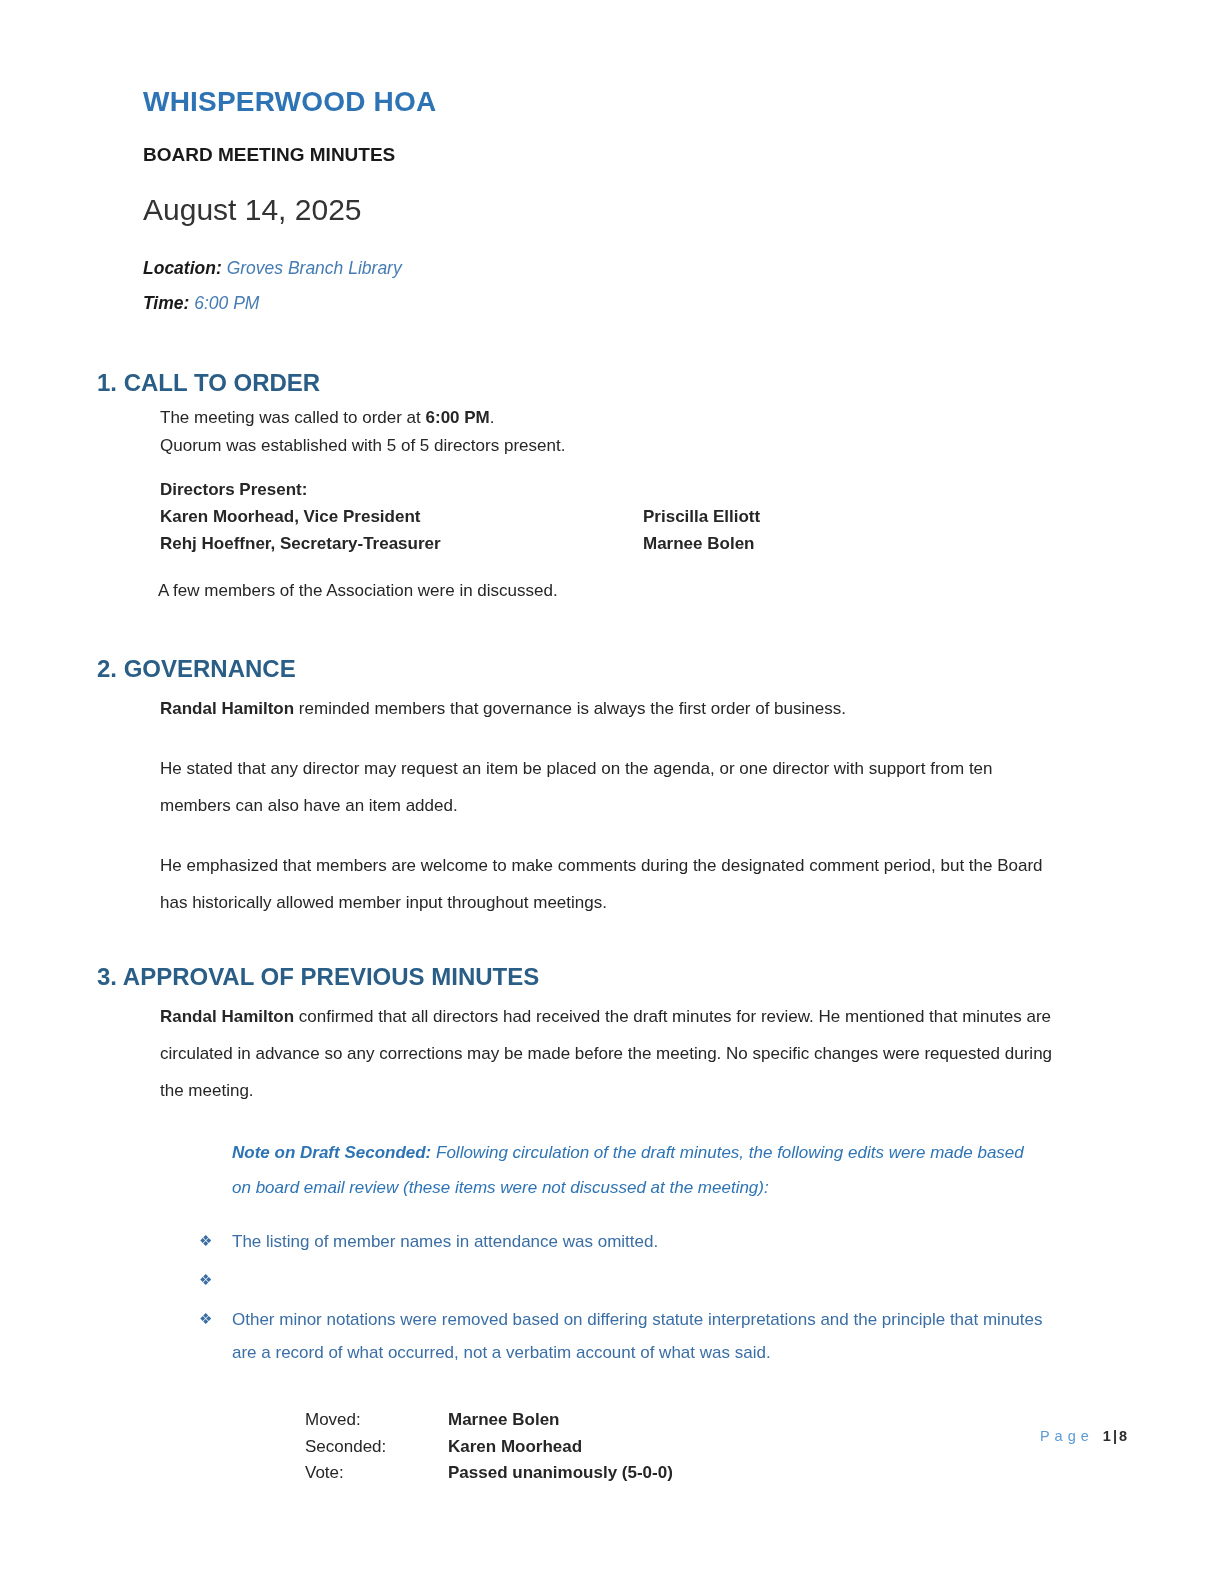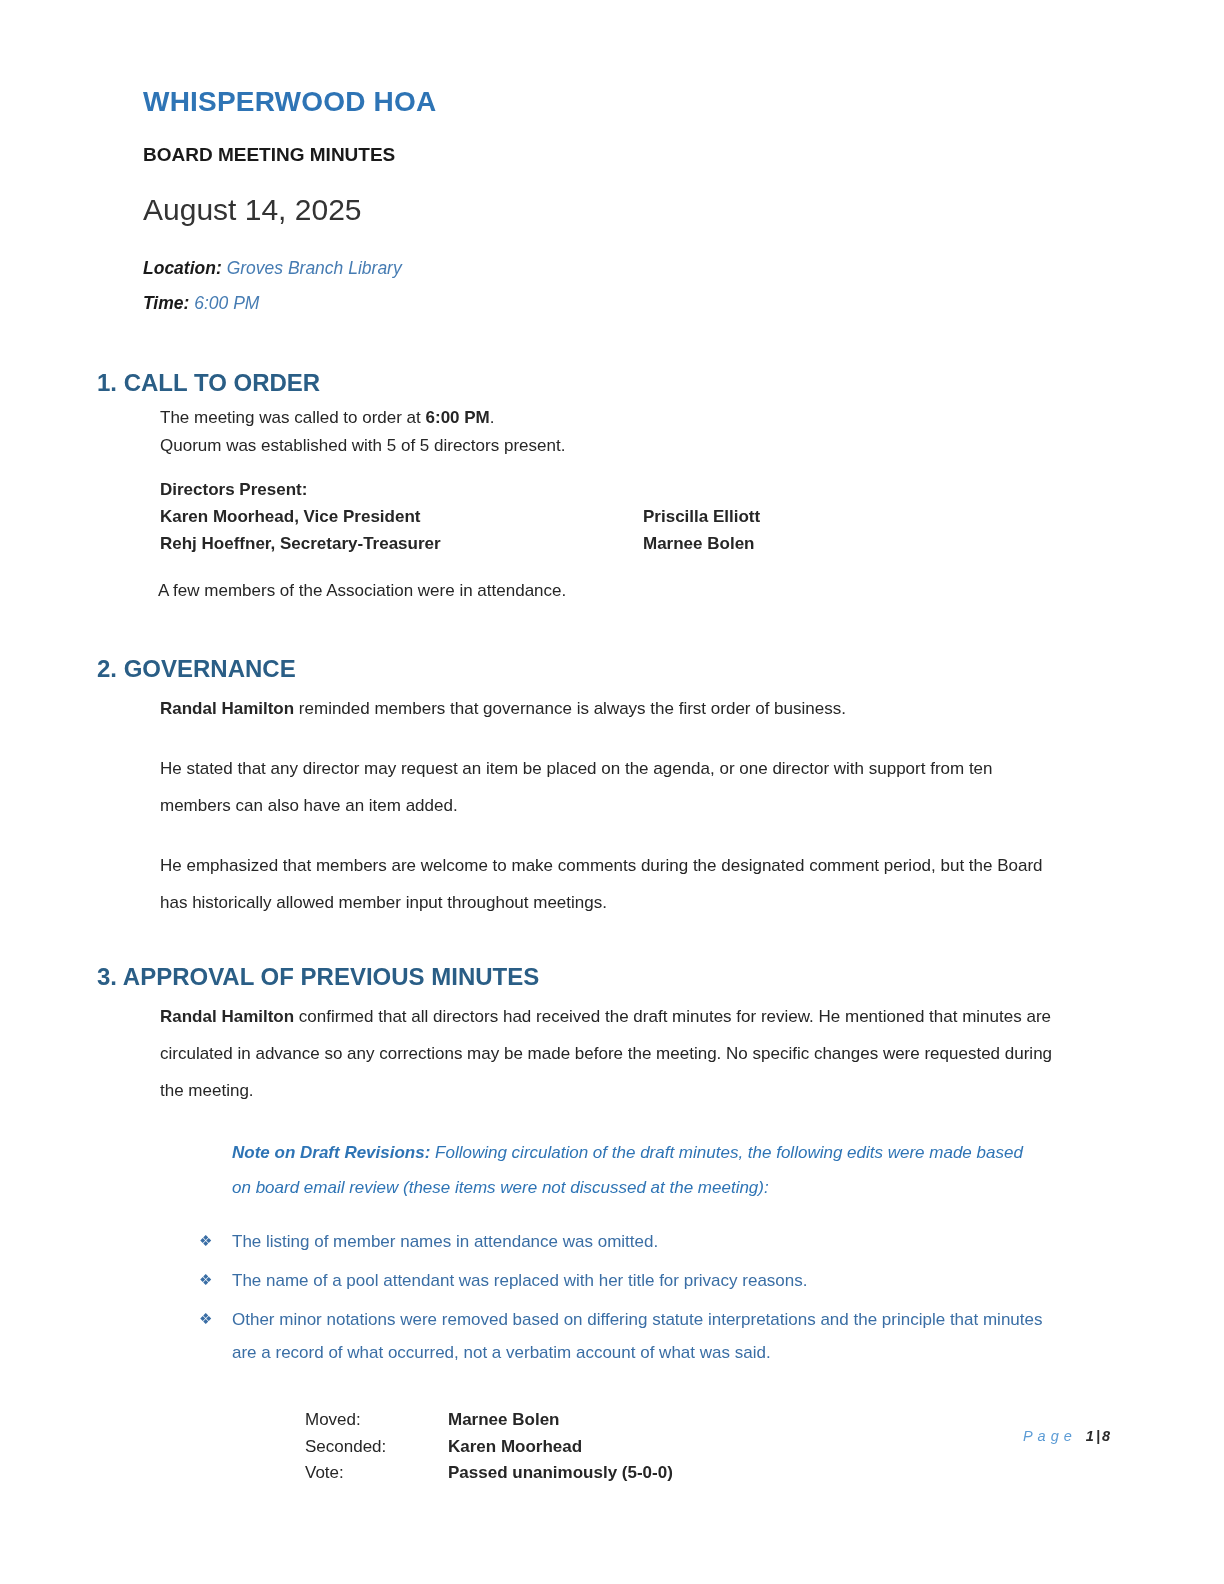"A few members of the" div.attendance { text: attendance -> discussed }
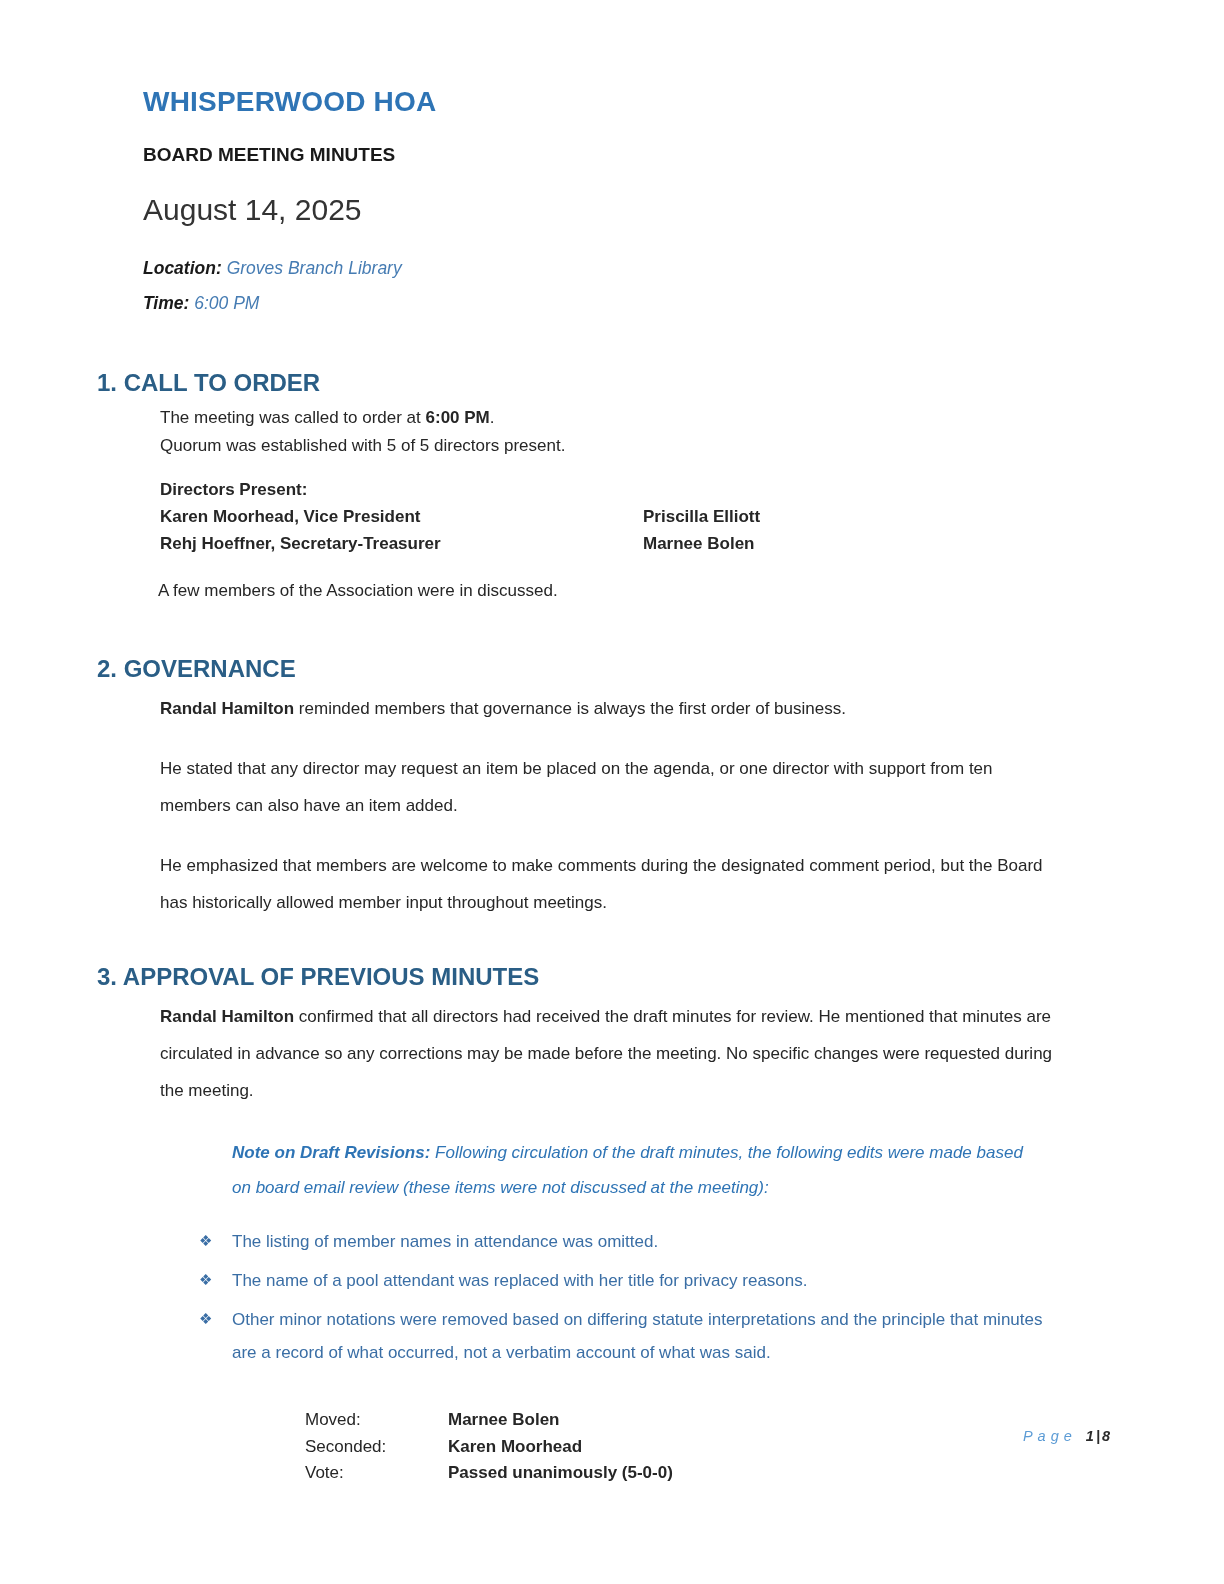"Note on Draft Revisions:" span.note-label { text: Revisions -> Seconded }
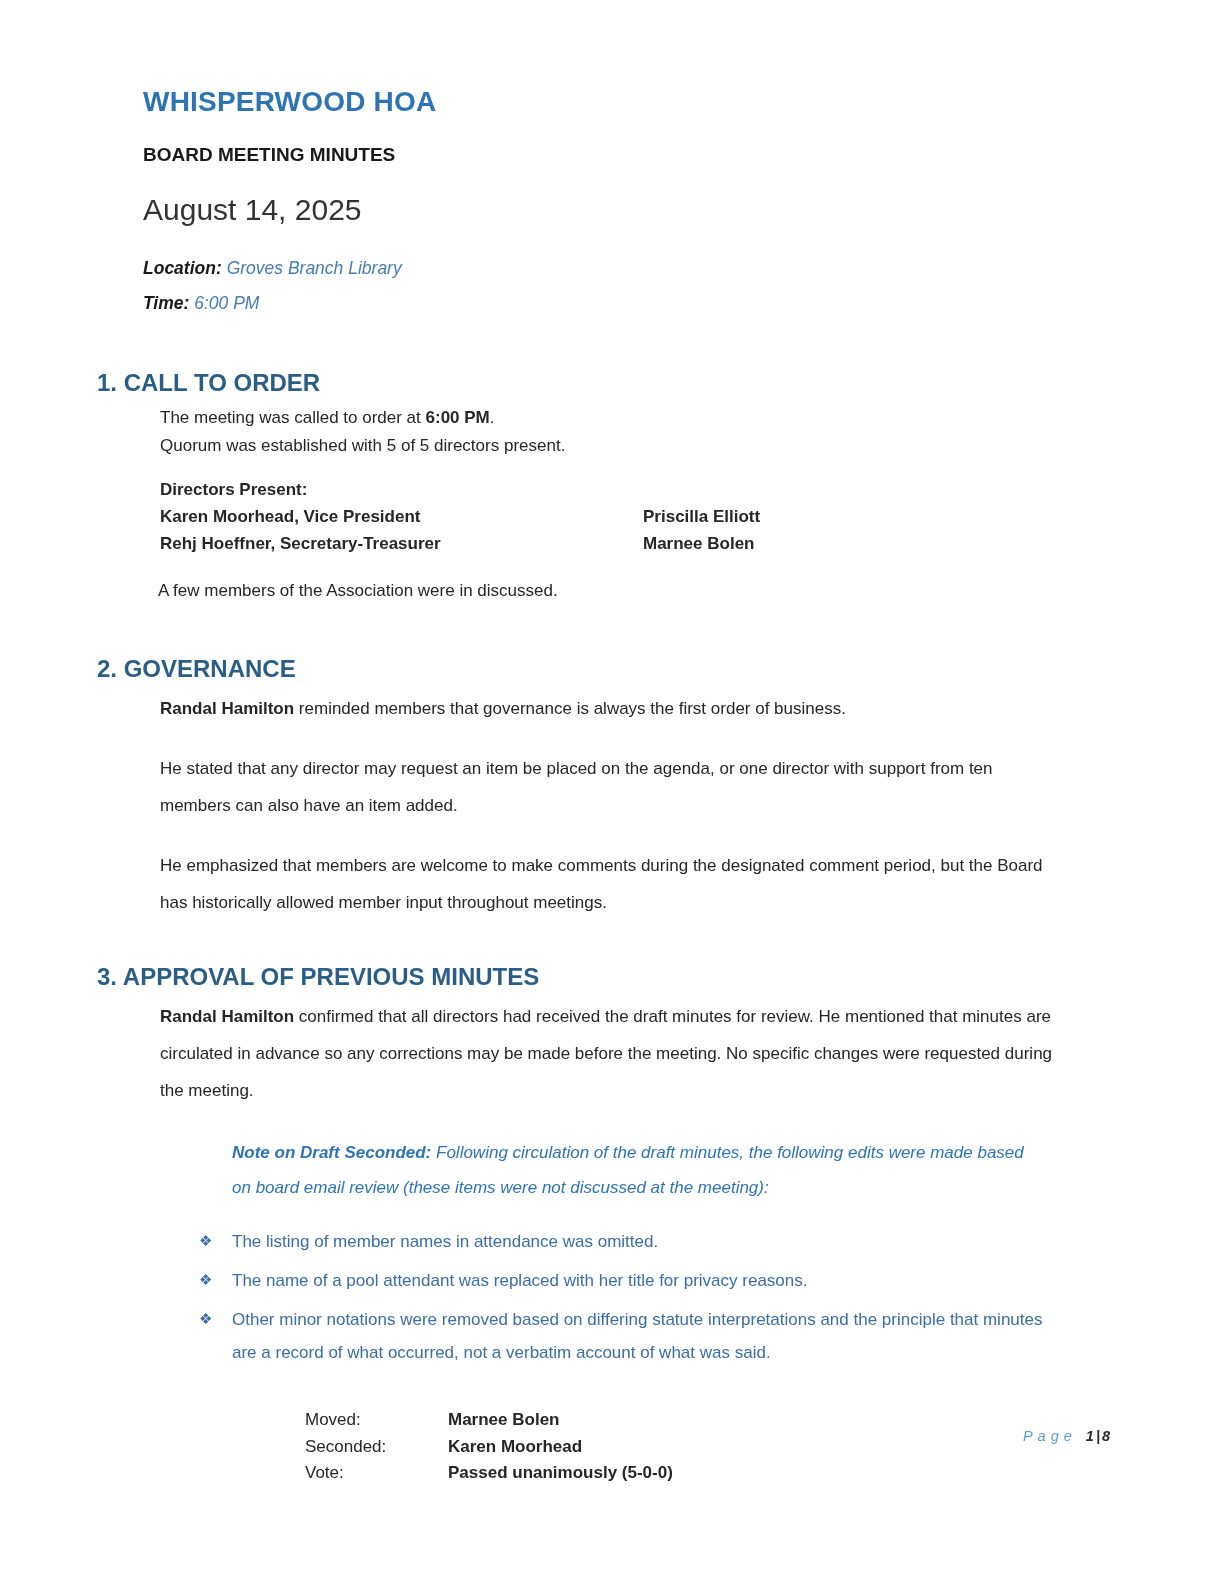"The name of a pool" span.bullet-text { html: <span>The name of a pool attendant was replaced with her title for privacy reasons.</span> -> none }
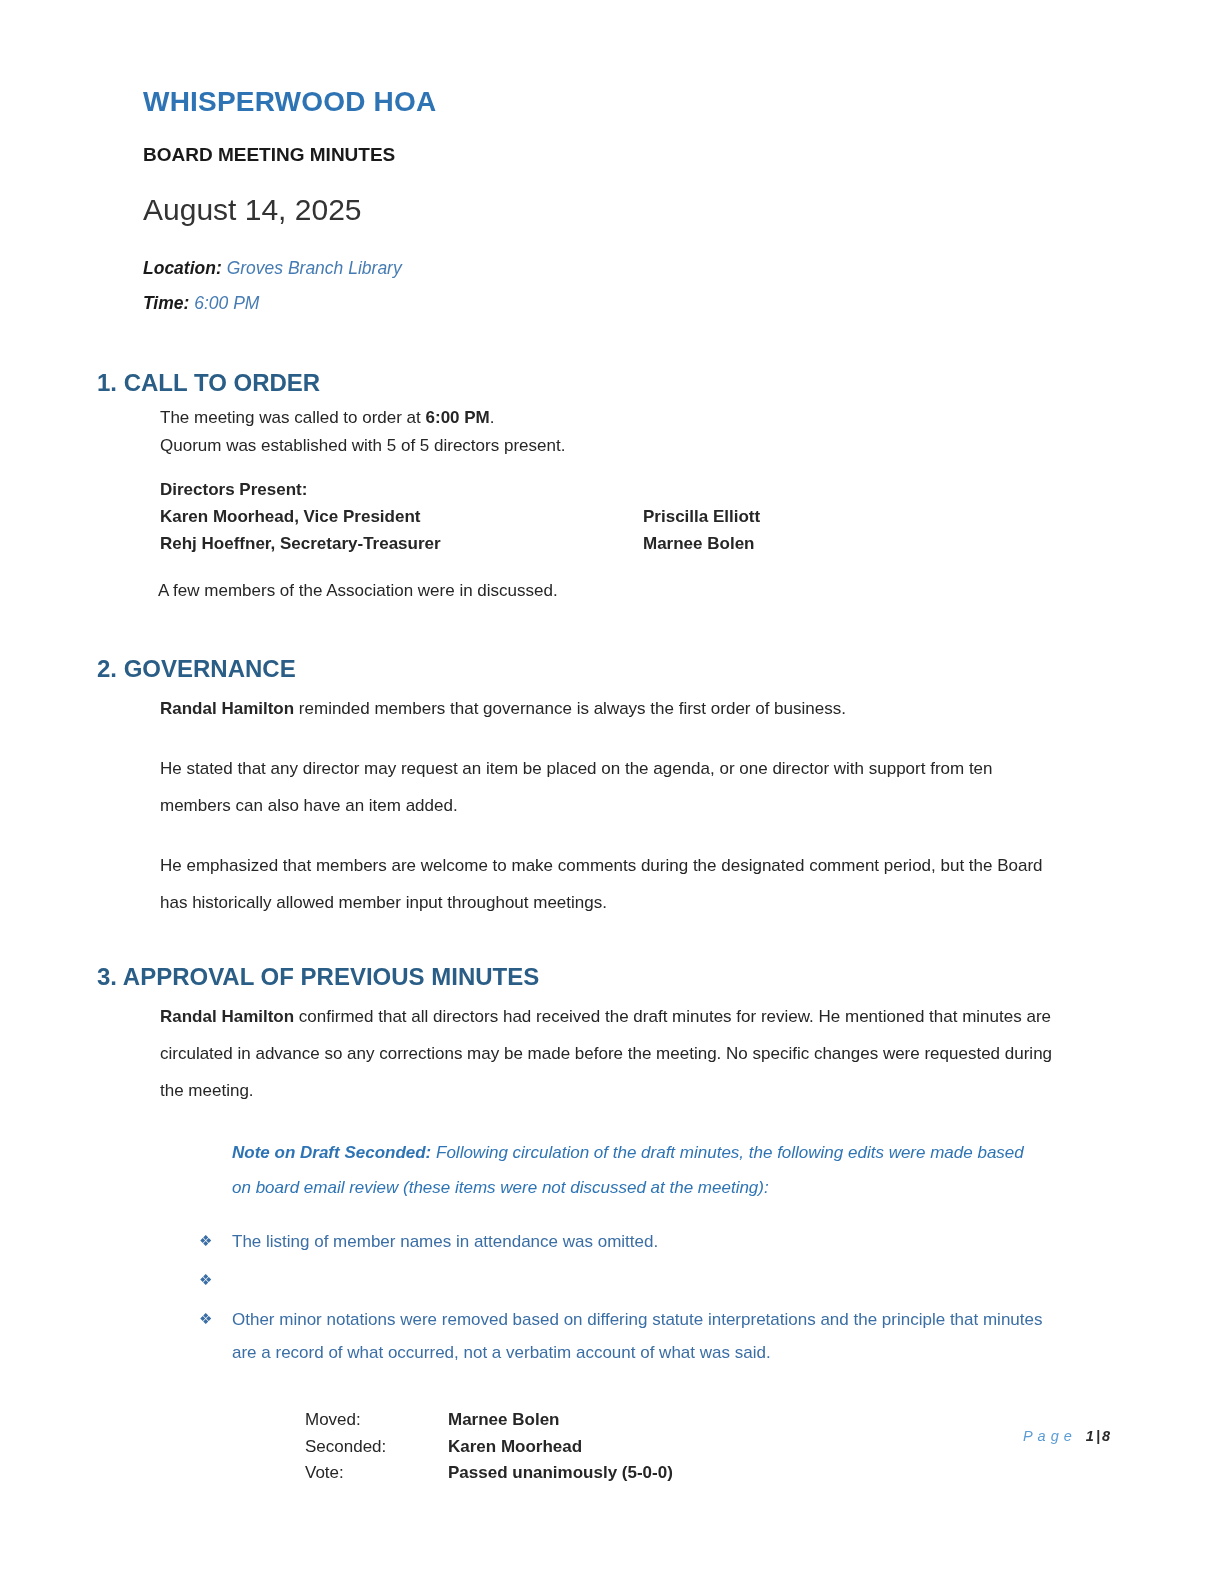"Page 1|8" .footer { font-style: italic -> none; right: 112px -> 95px }
